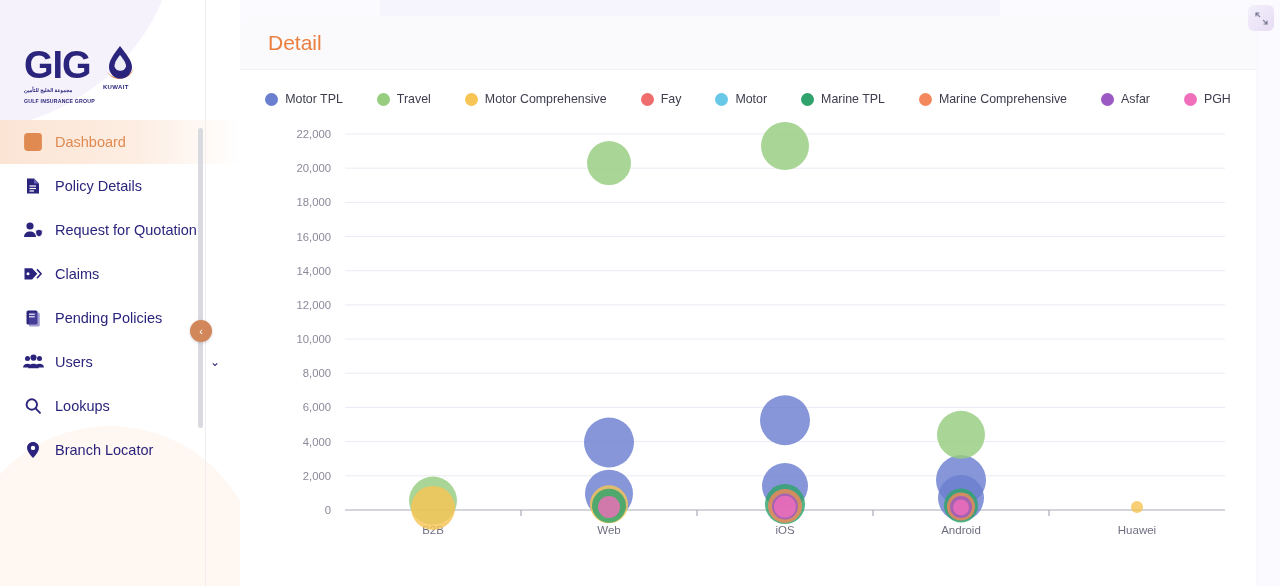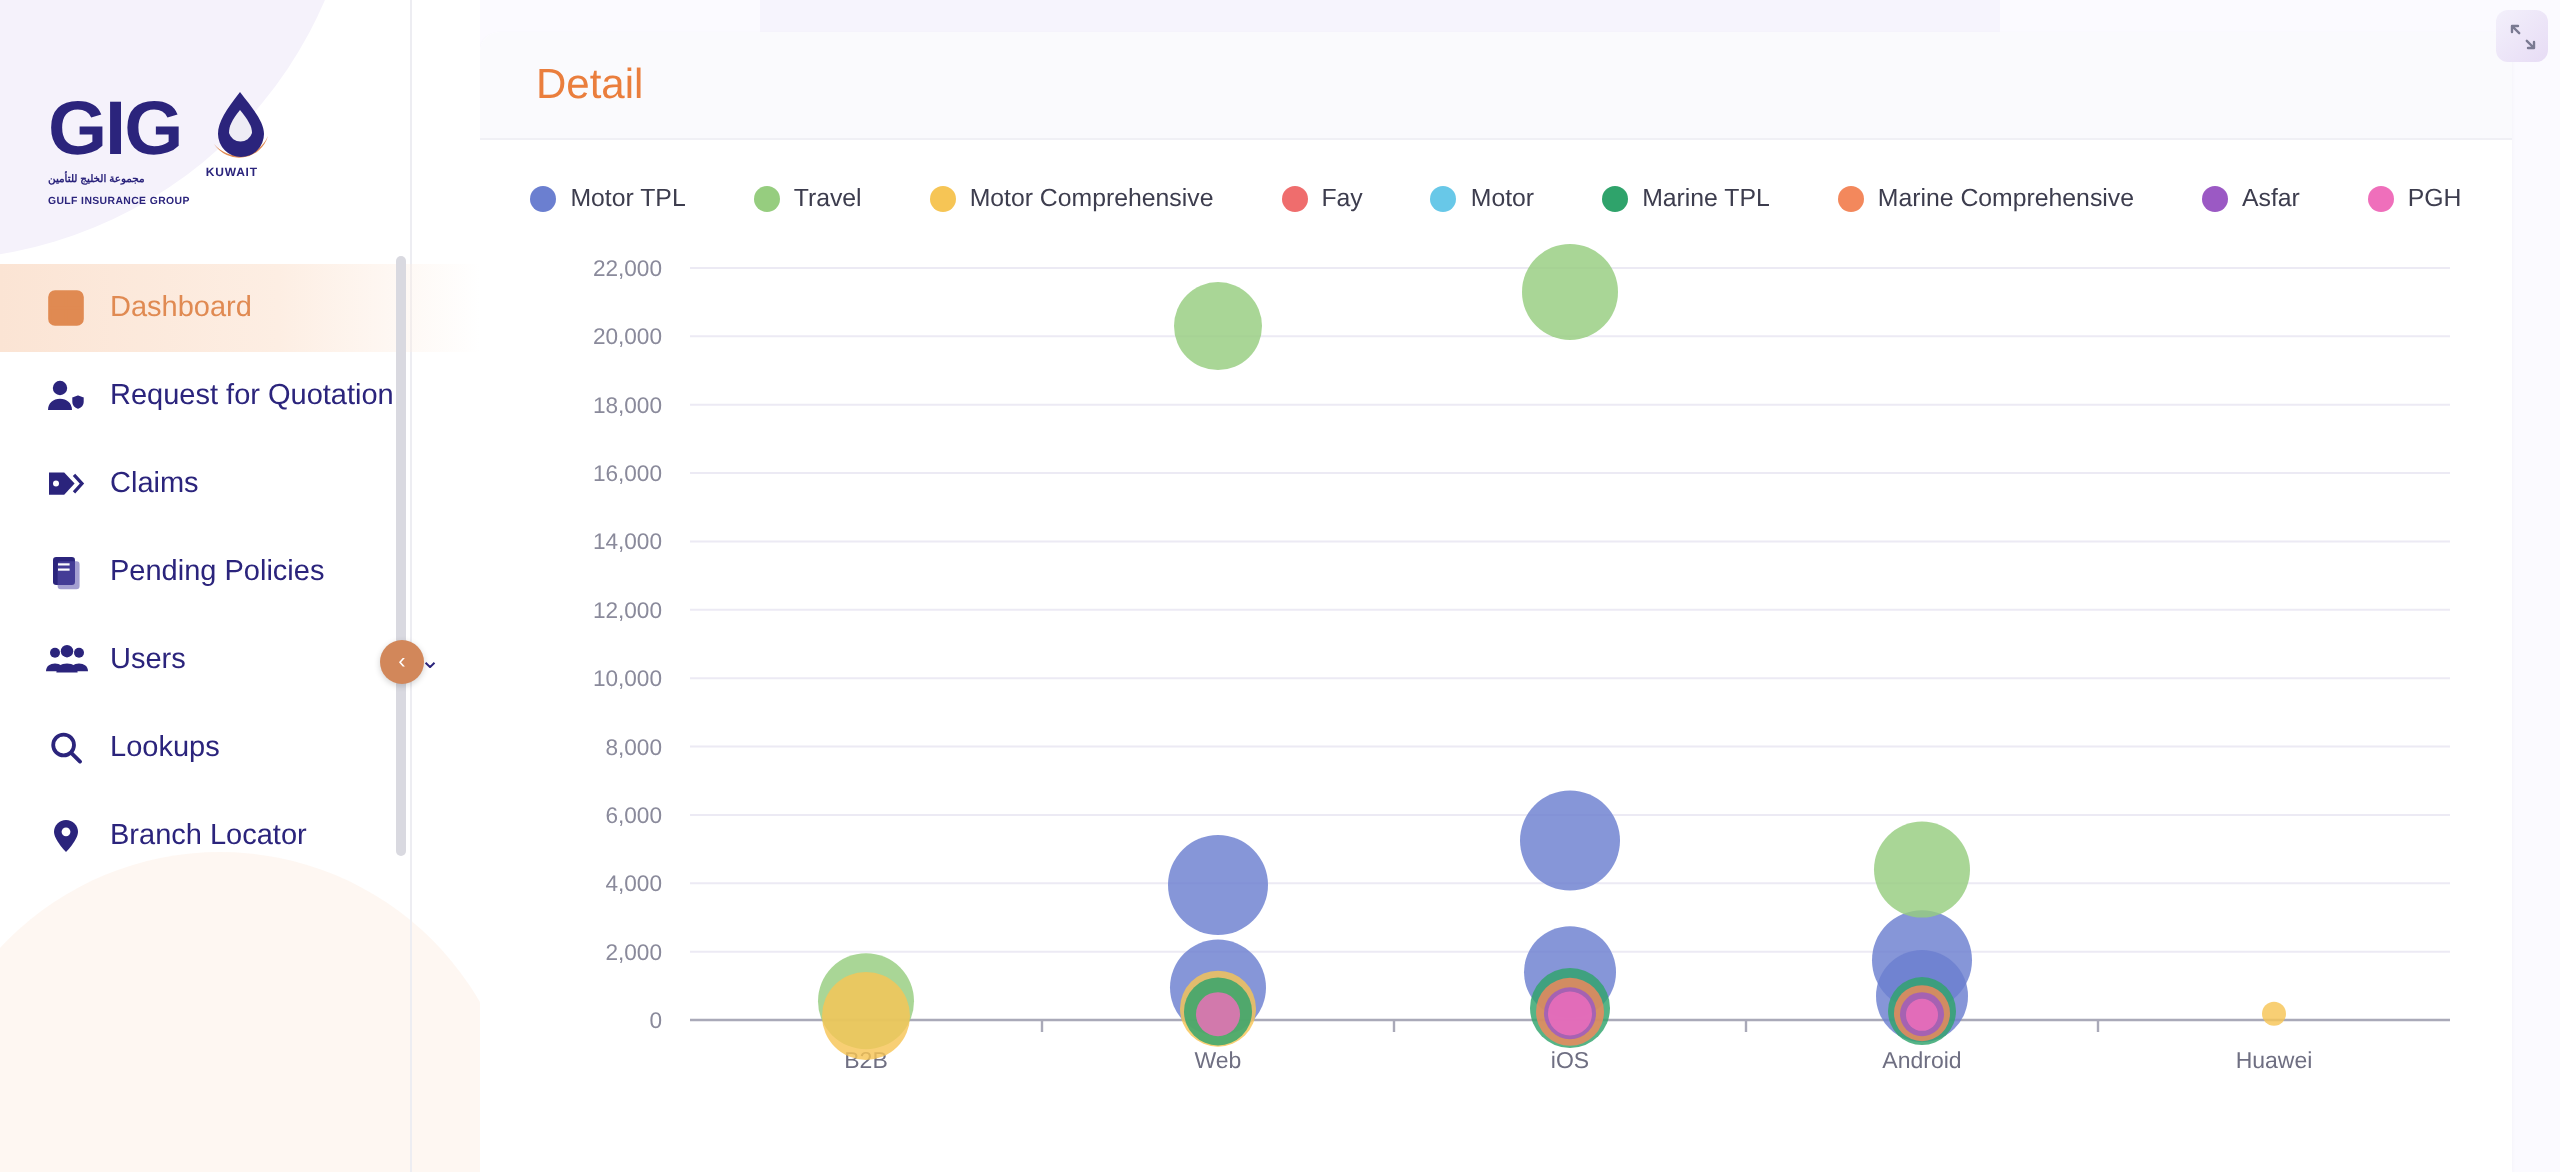"Dashboard" .nav { margin-top: 12px -> none }
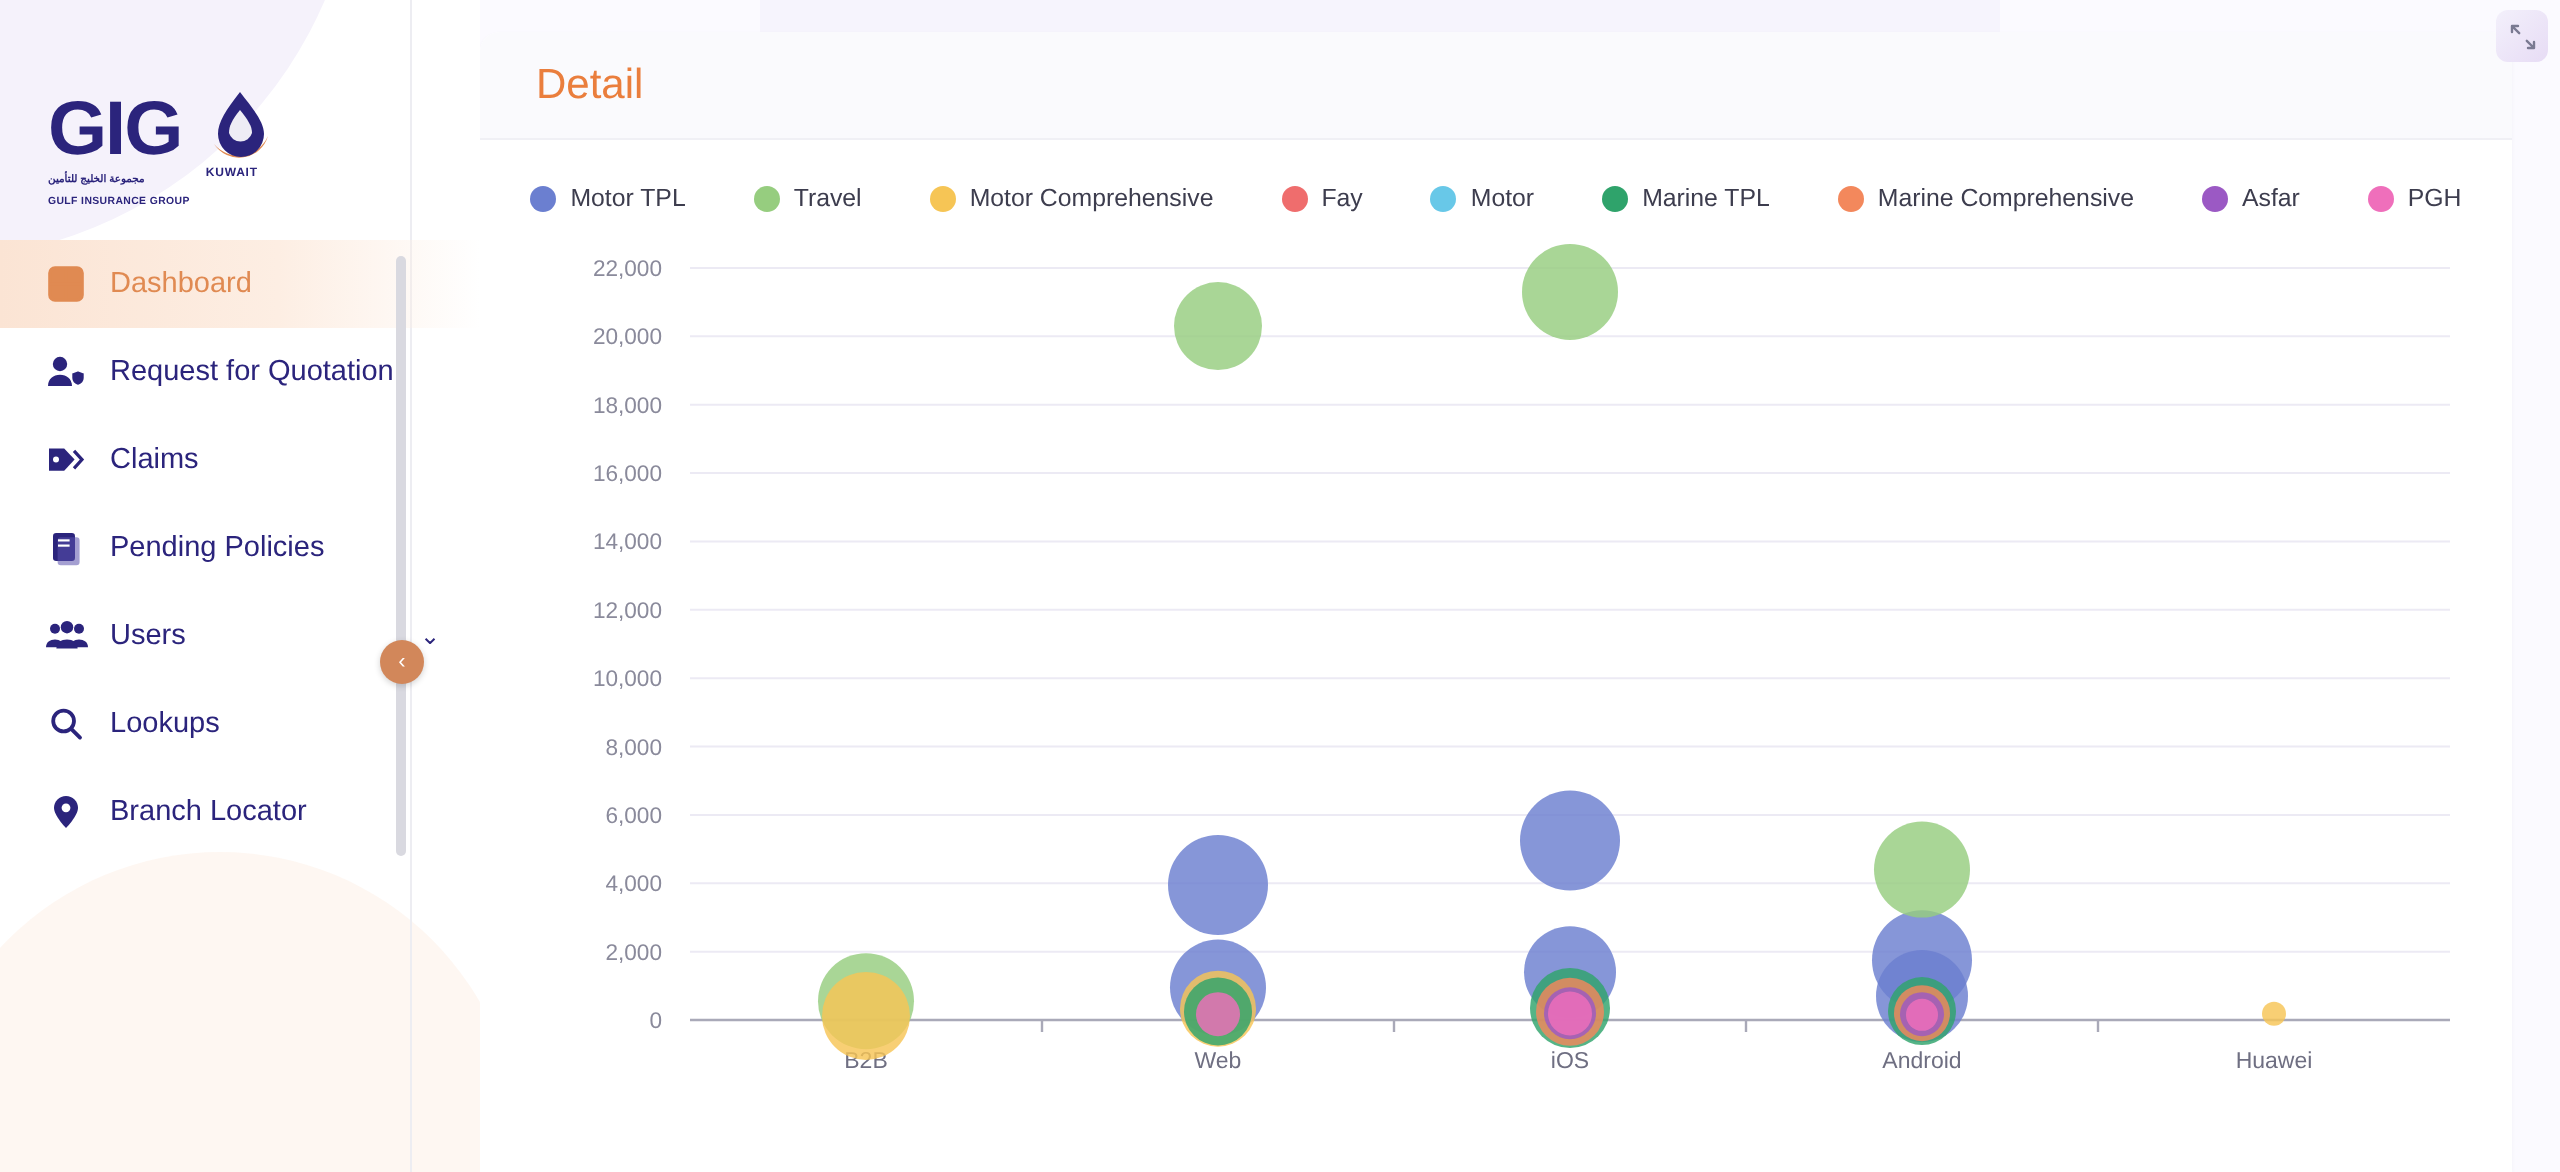"Policy Details" div.nav-item { html: none -> <div> <span> <svg> <path></path> <path></path> <line></line> <line></line> <line></line> </svg> </span> <span>Policy Details</span> </div> }
